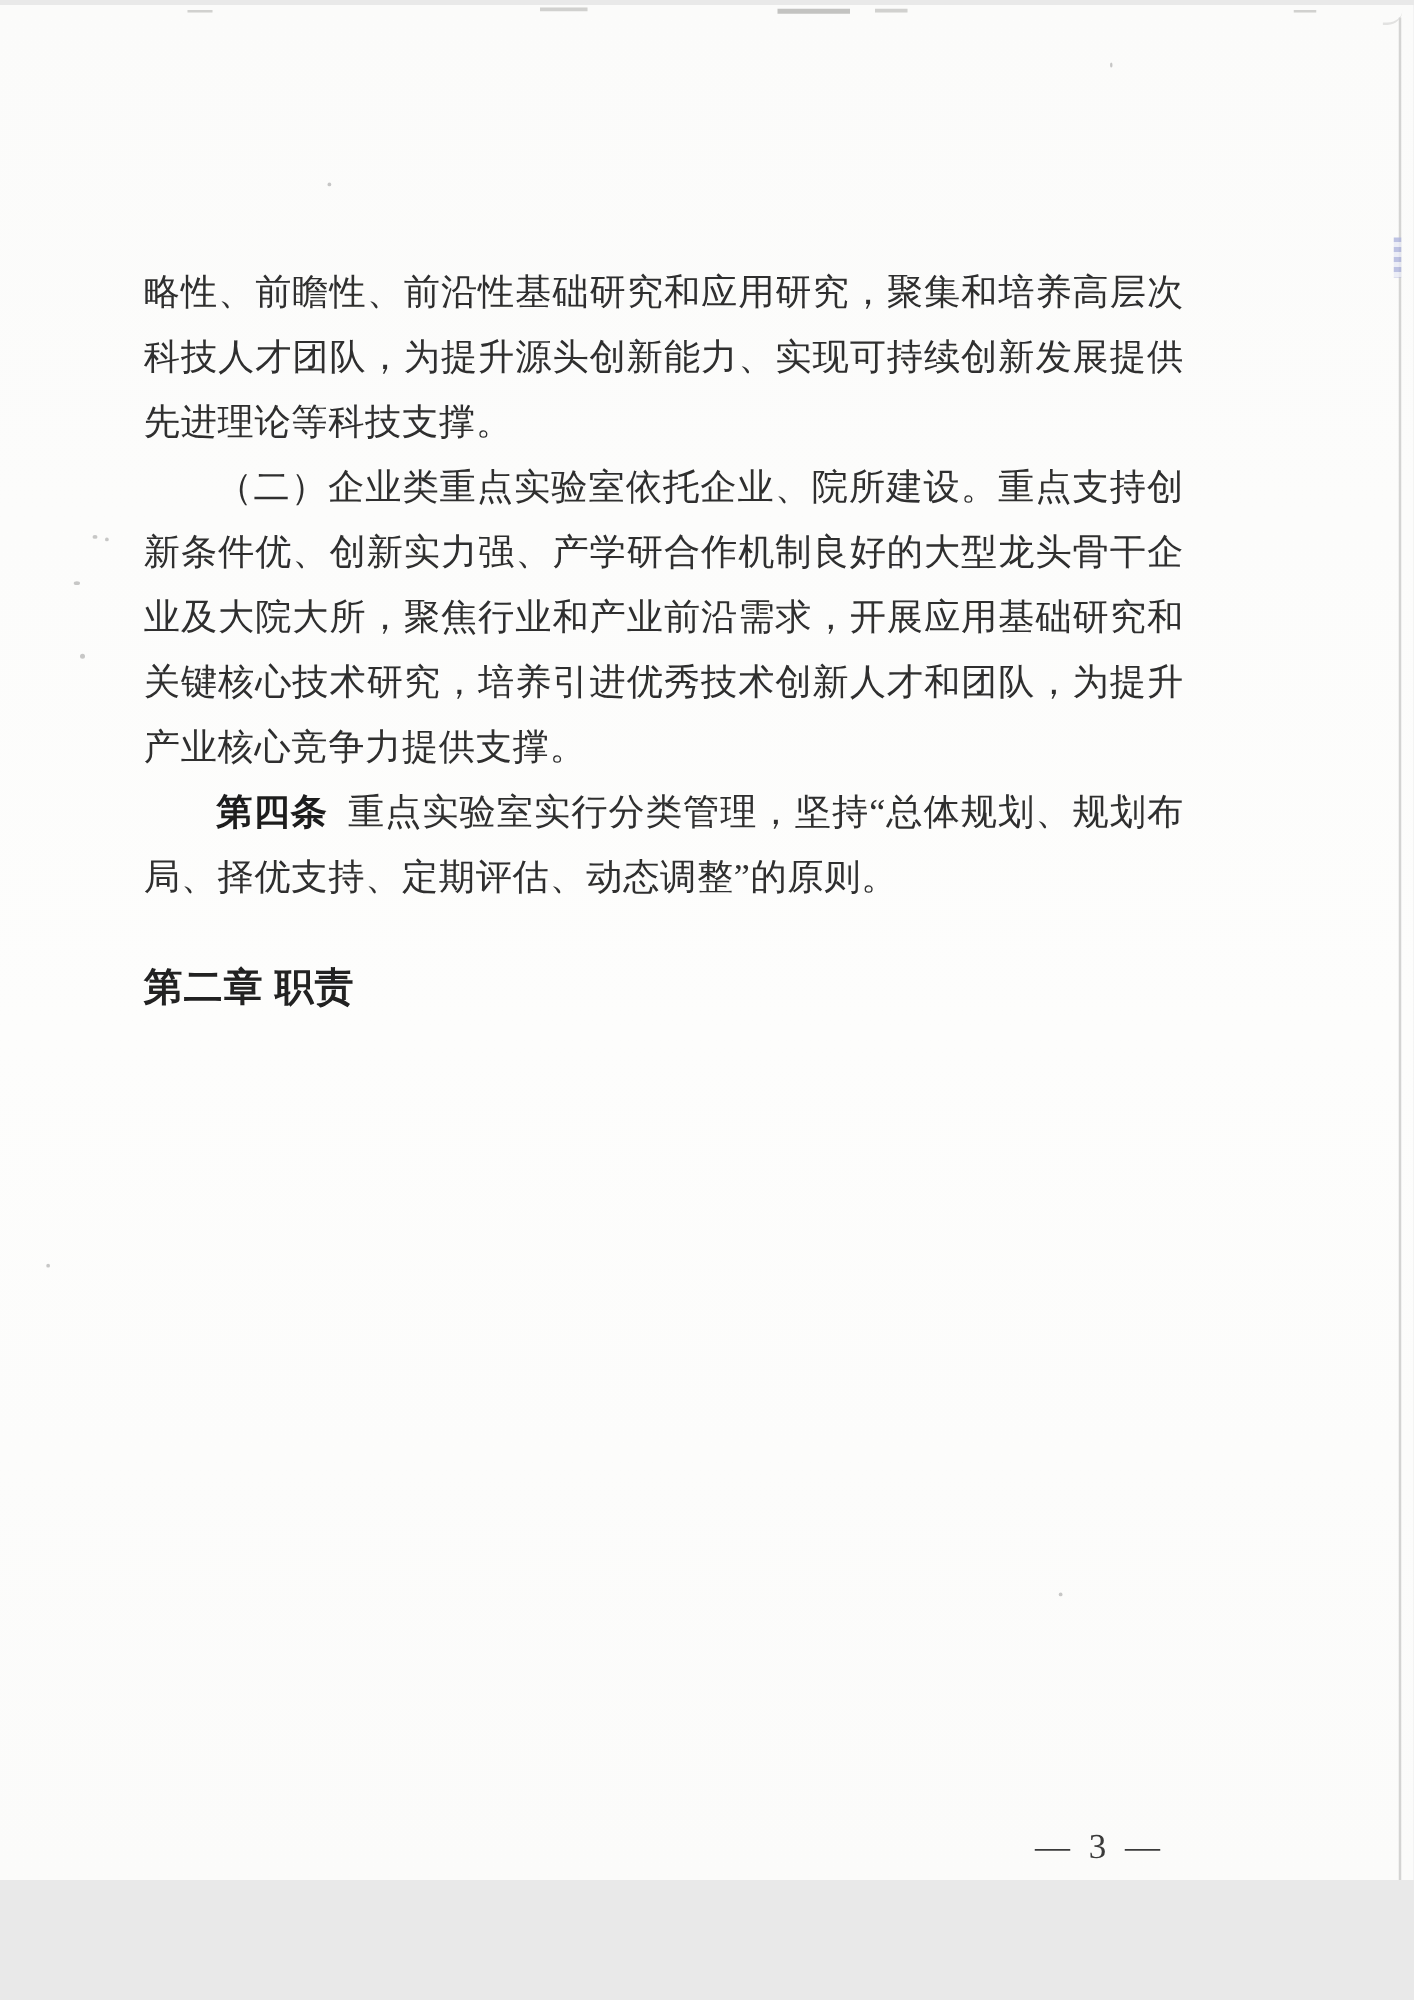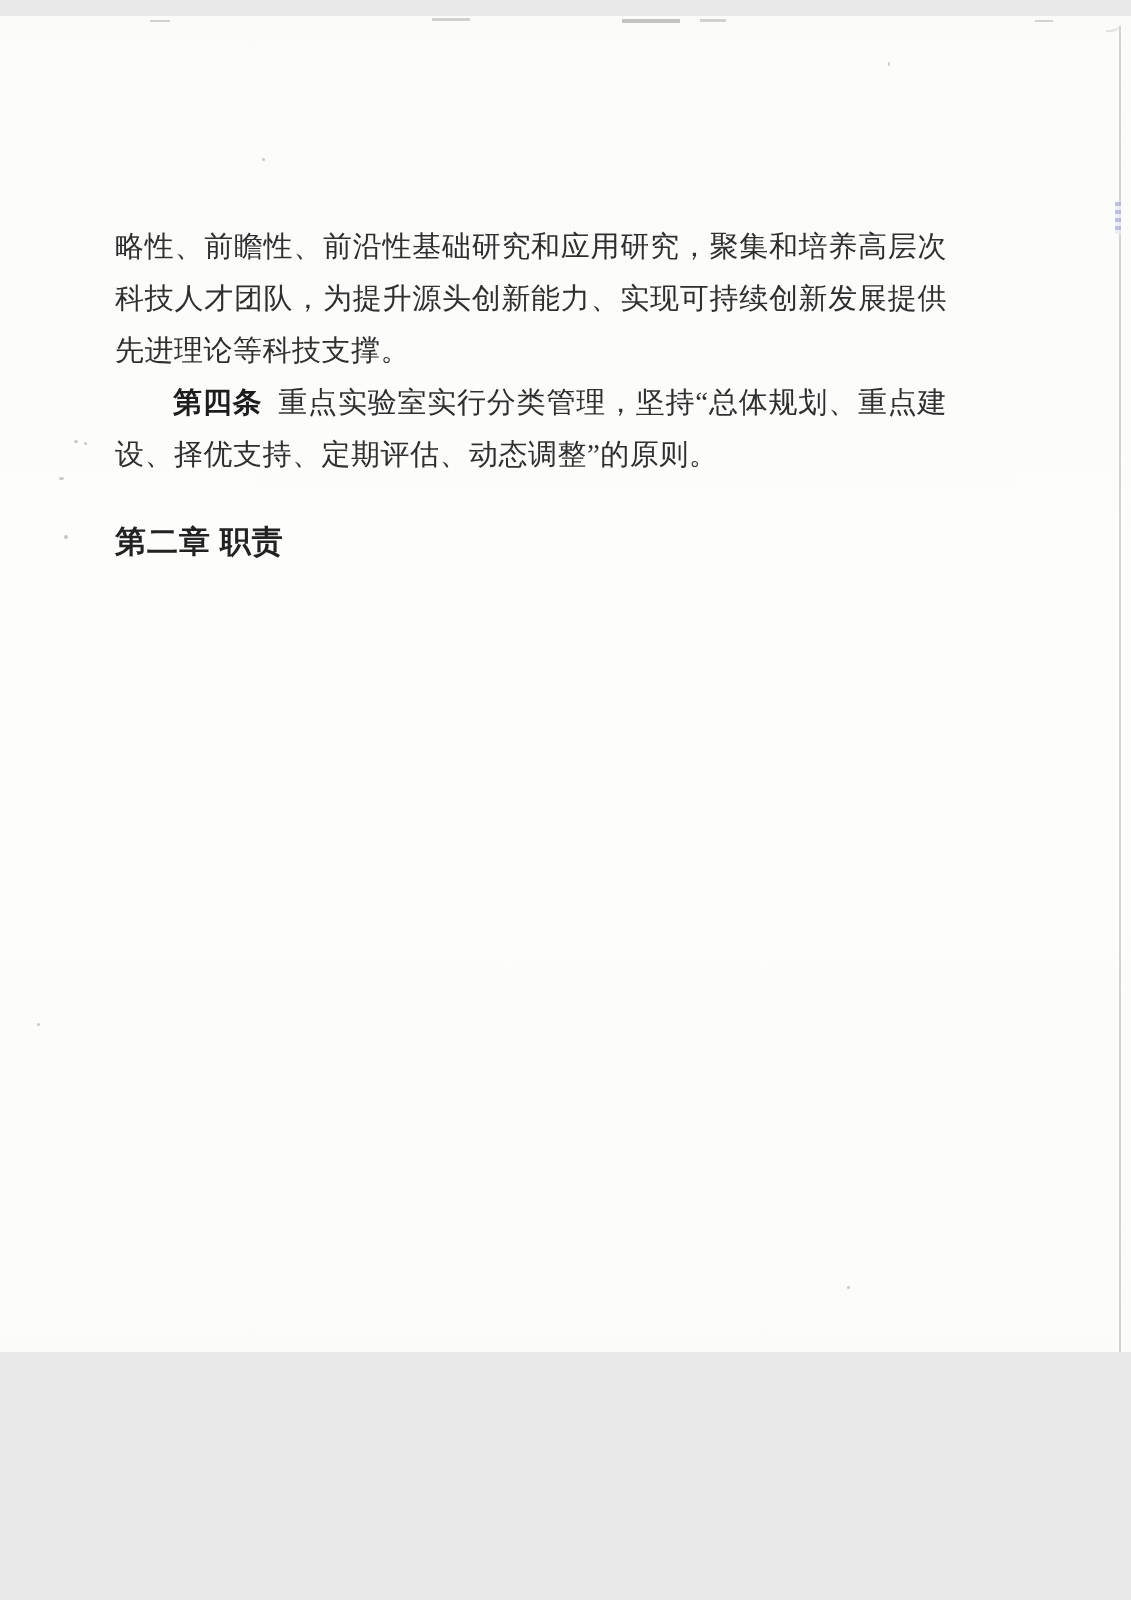"略性、前瞻性、前沿性基础研究和应用研究，聚集和培养高层次科技人才团队，为提升源头" .page { height: 1336px -> 1500px; margin: 16px auto -> 4px auto }
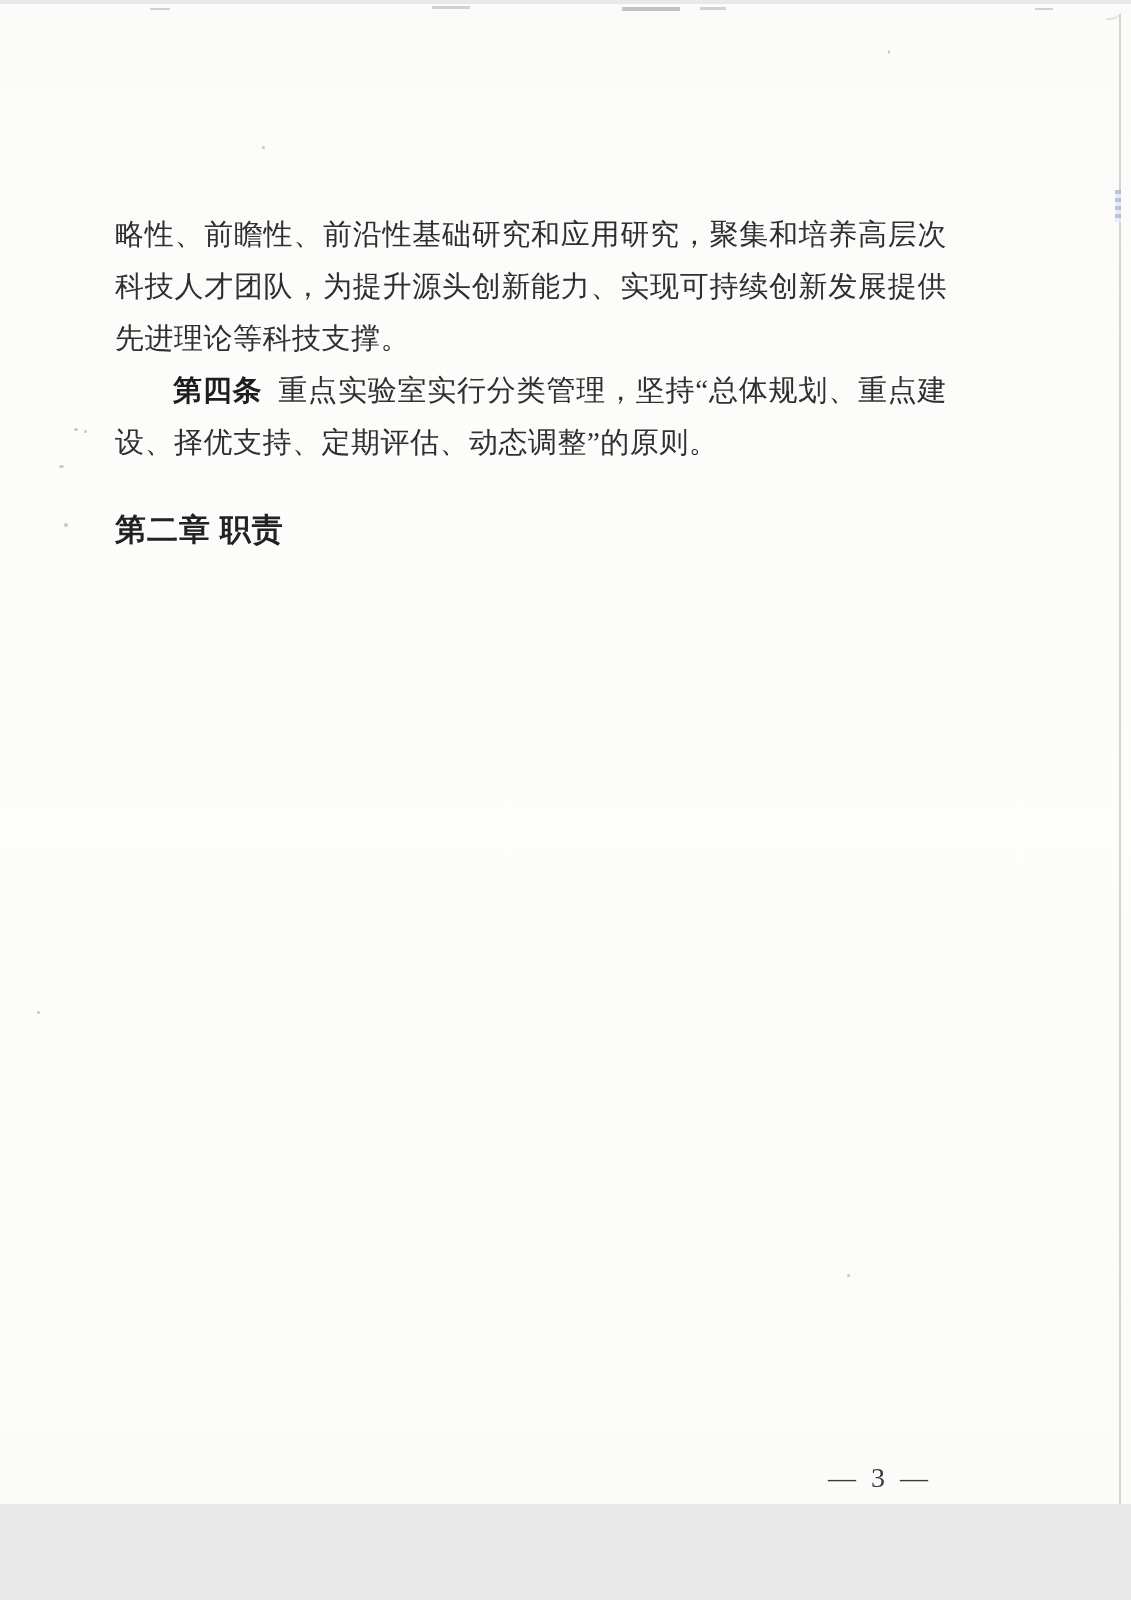"（二）企业类重点实验室依托企业、院所建设。重点支持创新条件优、创新实力强、产学研" p.para { html: none -> <p>（二）企业类重点实验室依托企业、院所建设。重点支持创新条件优、创新实力强、产学研合作机制良好的大型龙头骨干企业及大院大所，聚焦行业和产业前沿需求，开展应用基础研究和关键核心技术研究，培养引进优秀技术创新人才和团队，为提升产业核心竞争力提供支撑。</p> }
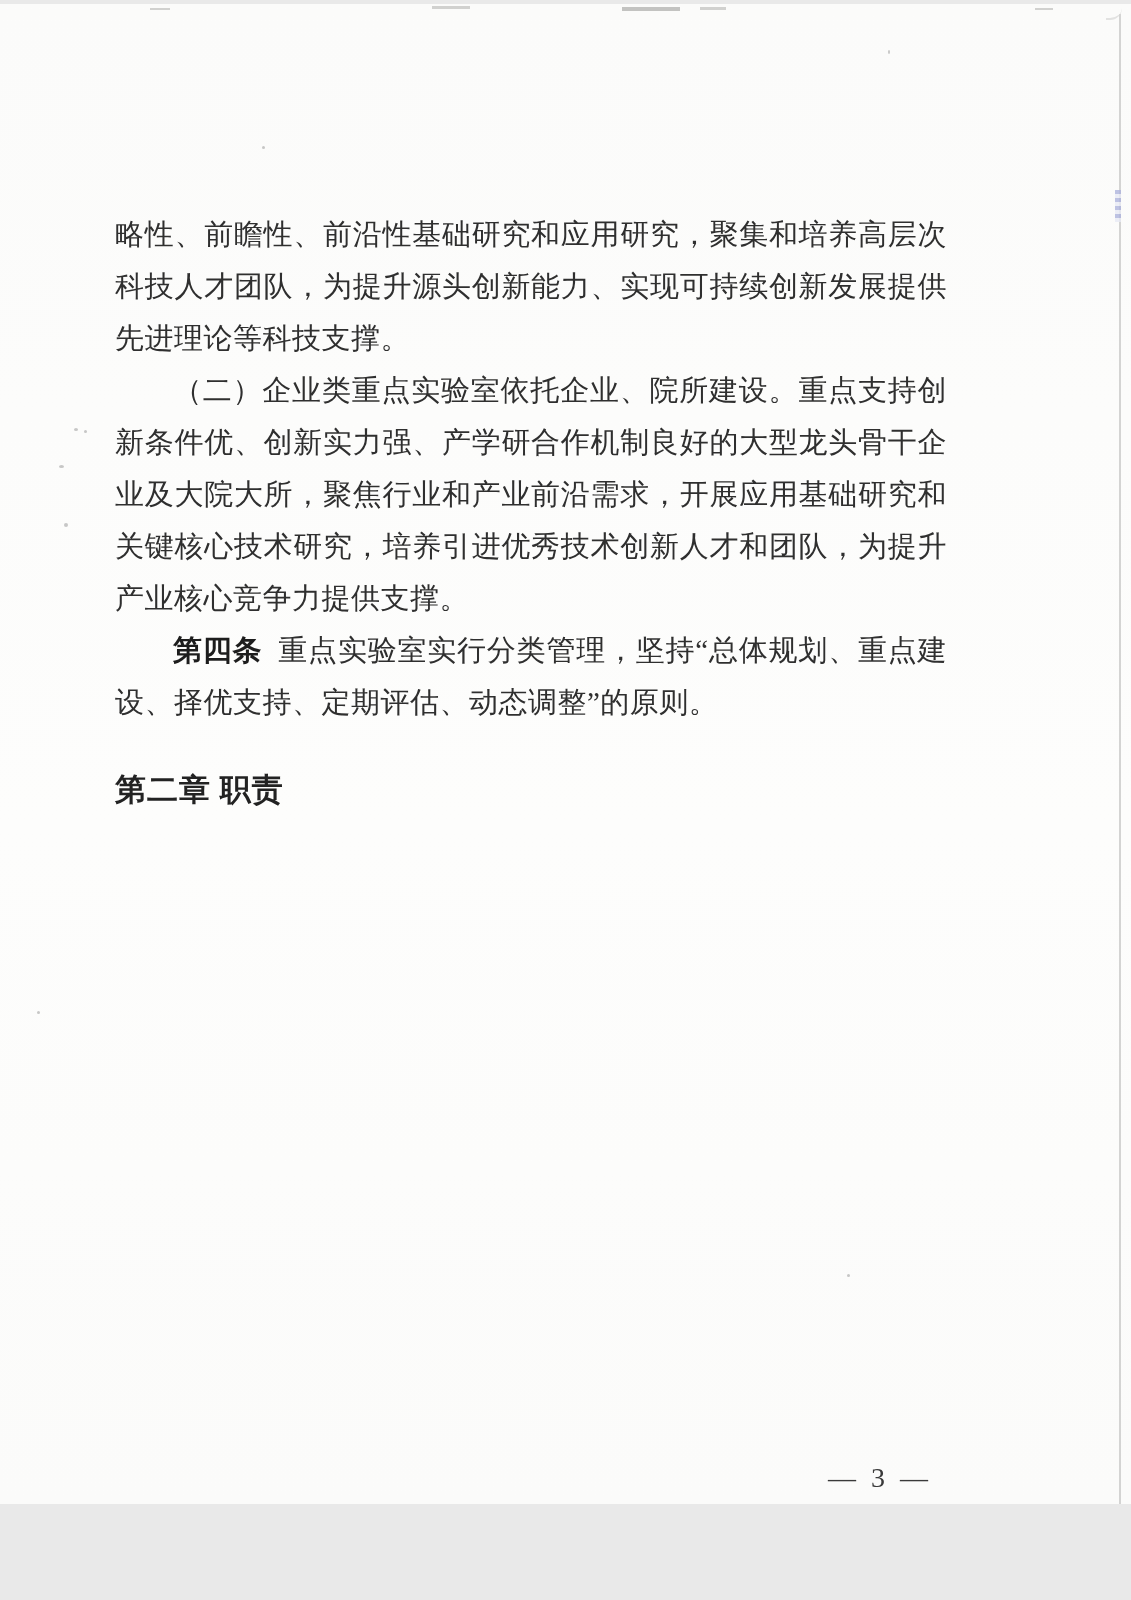"重点实验室实行分类管理，坚持“总体规划、重点建设、择优支持、定期评估、动态调整”" span { text: 重点建设 -> 规划布局 }
